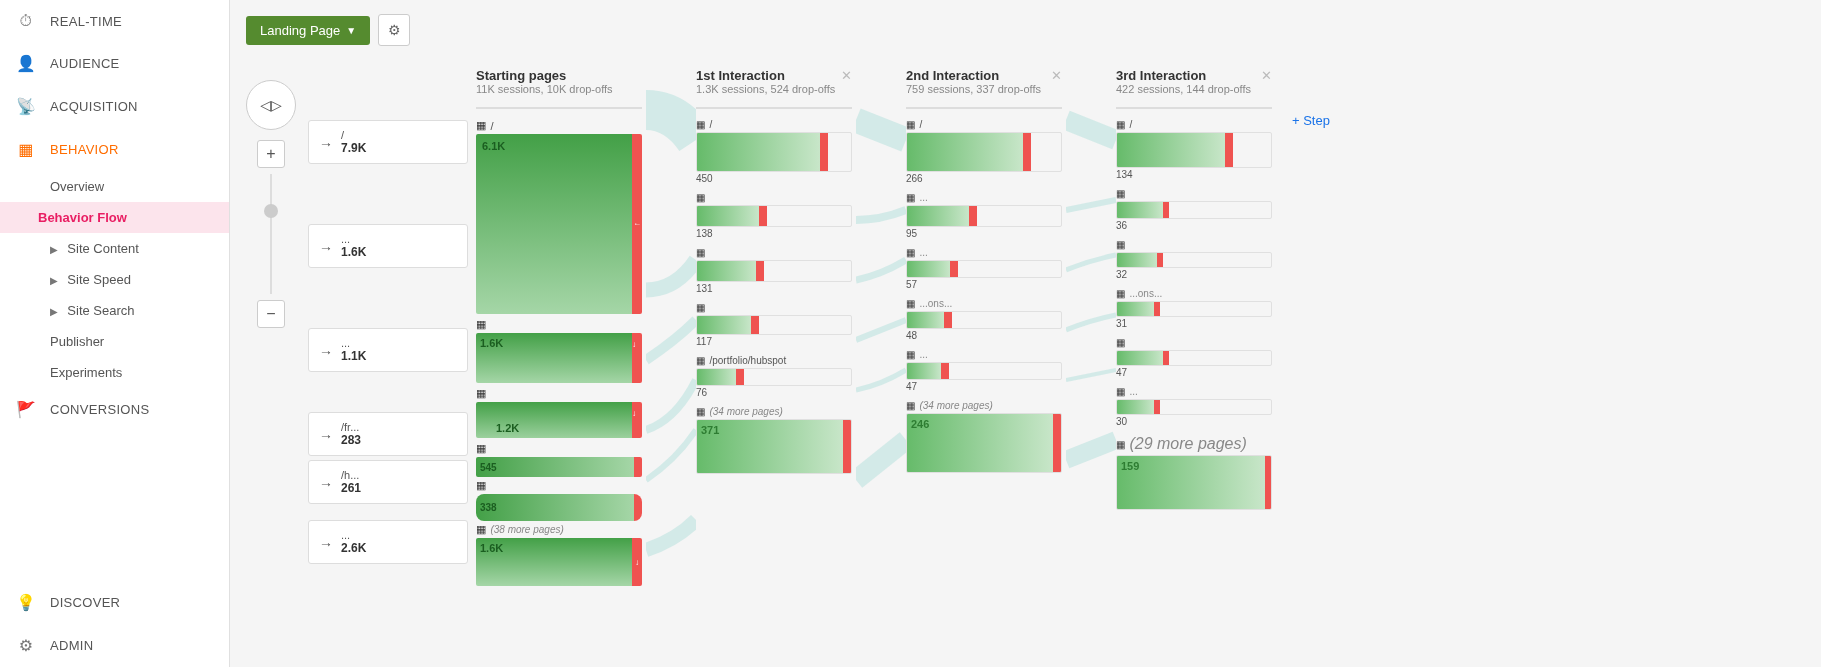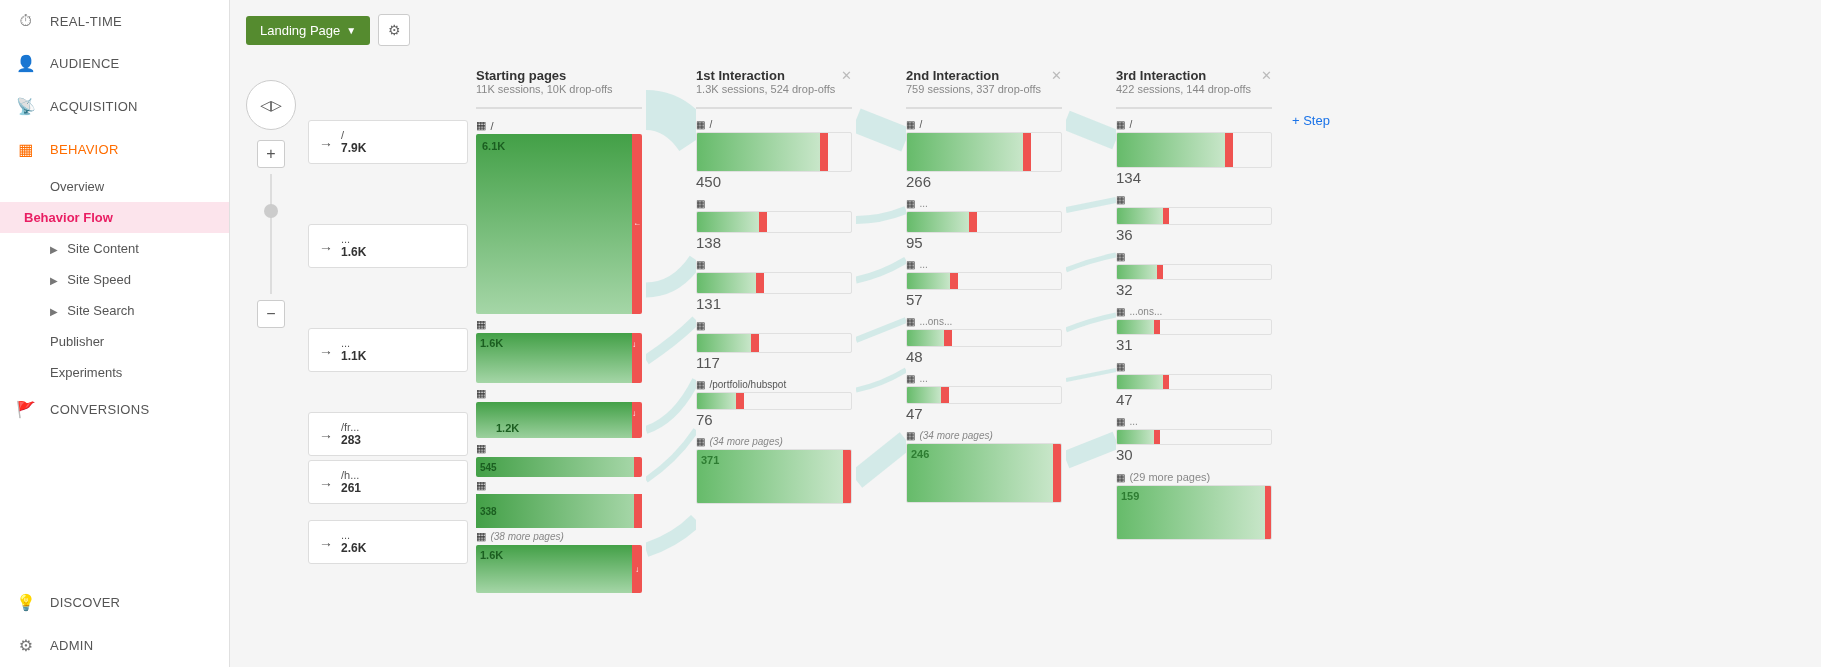"450" .interaction-count { font-size: 15px -> 10px }
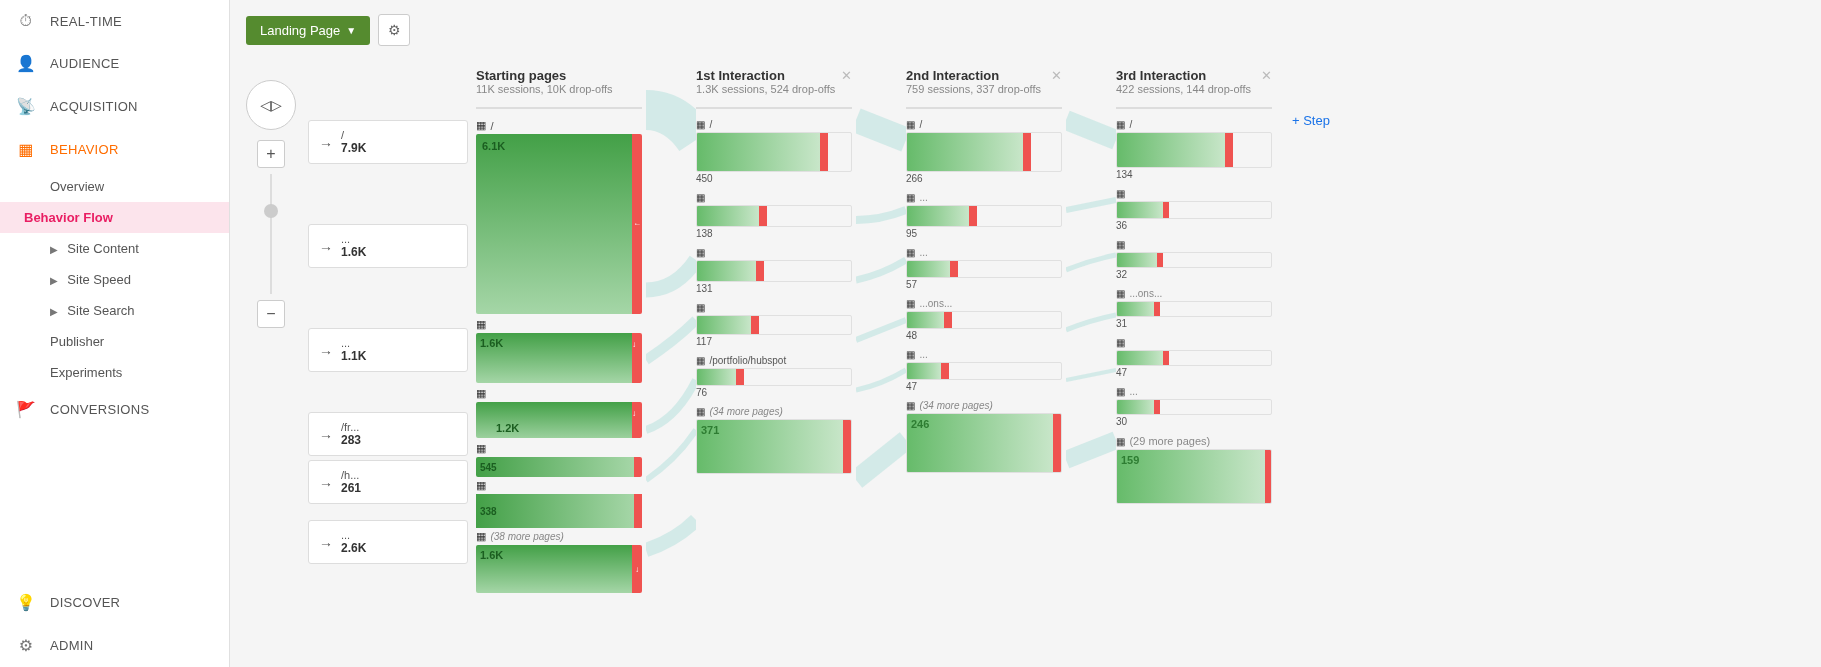"Behavior Flow" .active-bg { padding-left: 24px -> 38px }
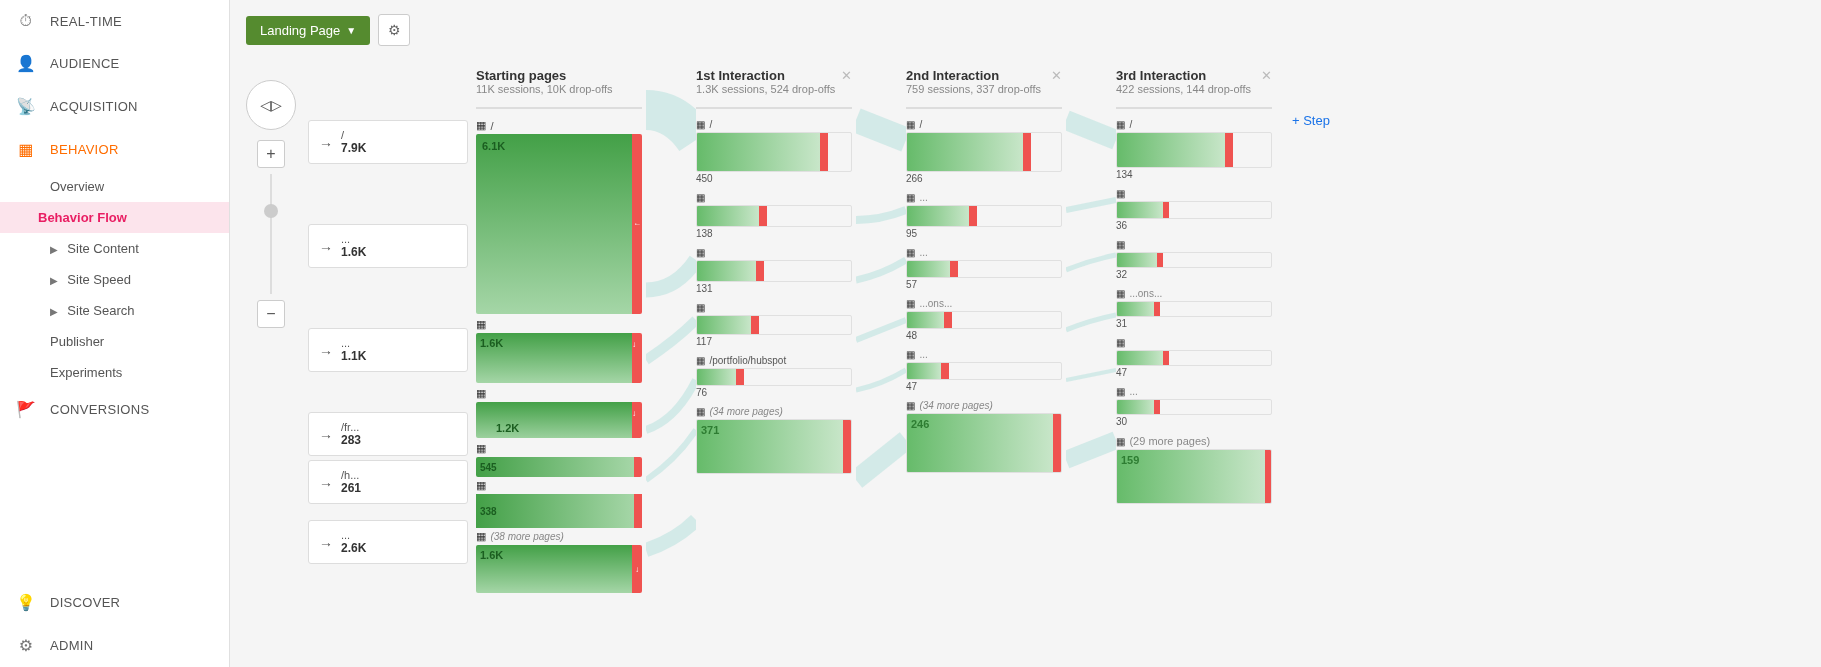"(29 more pages)" span { font-size: 11px -> 16px; font-style: none -> italic }
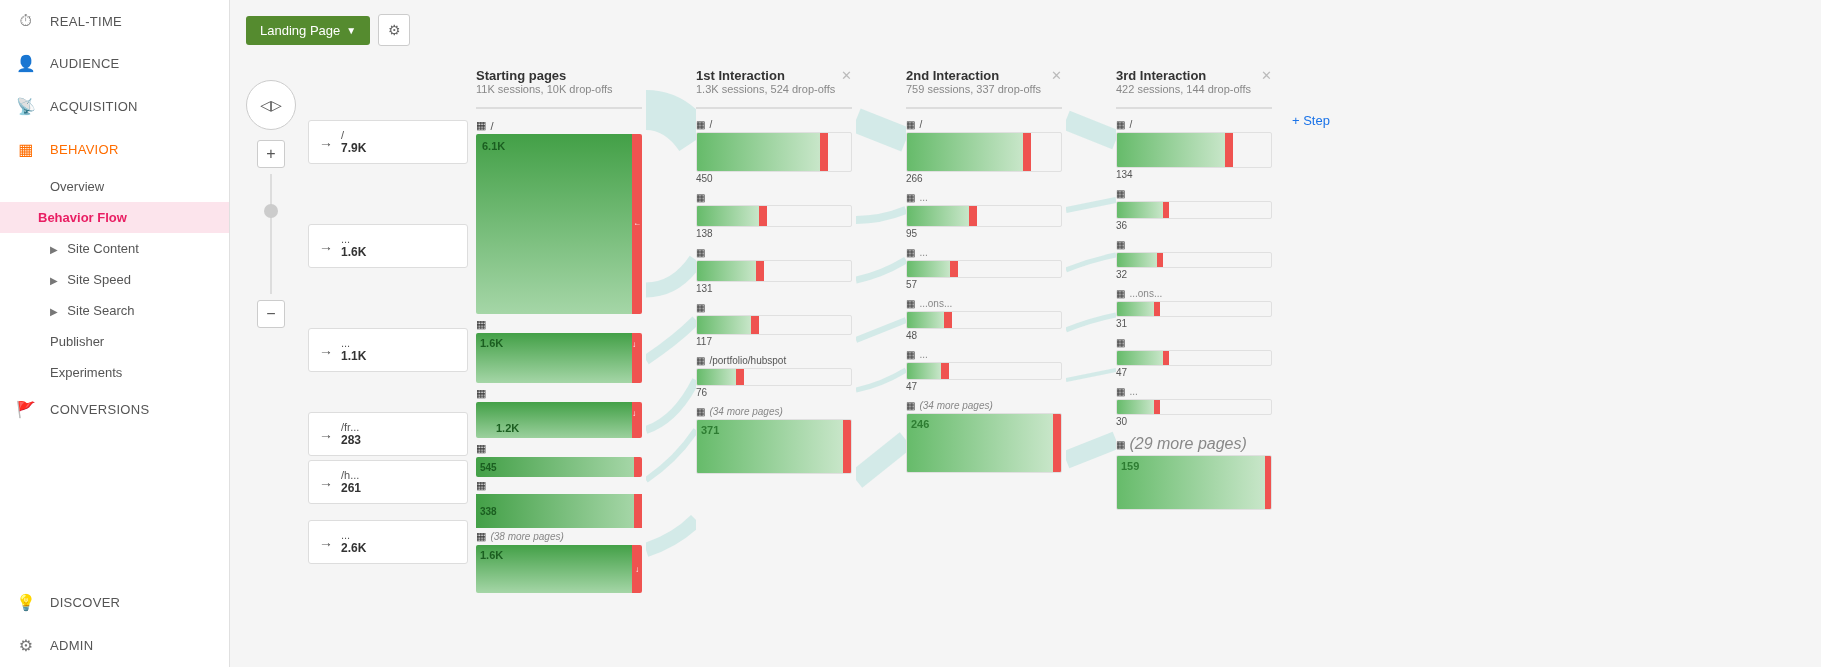"338" div { border-radius: 0 -> 8px; height: 34px -> 27px }
